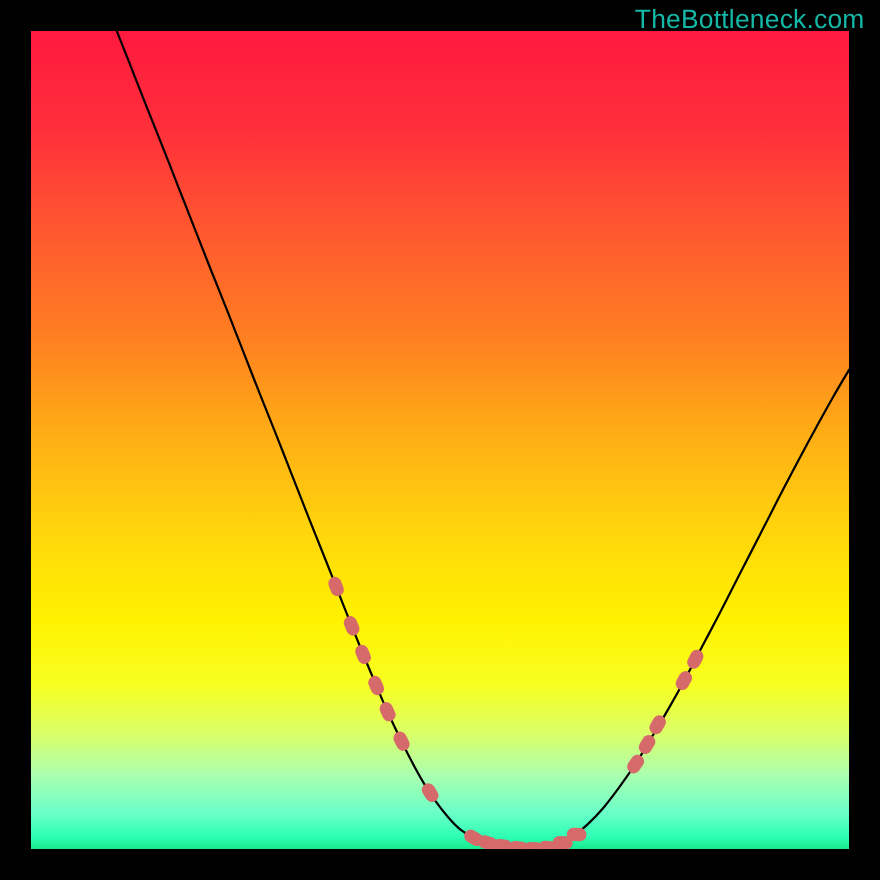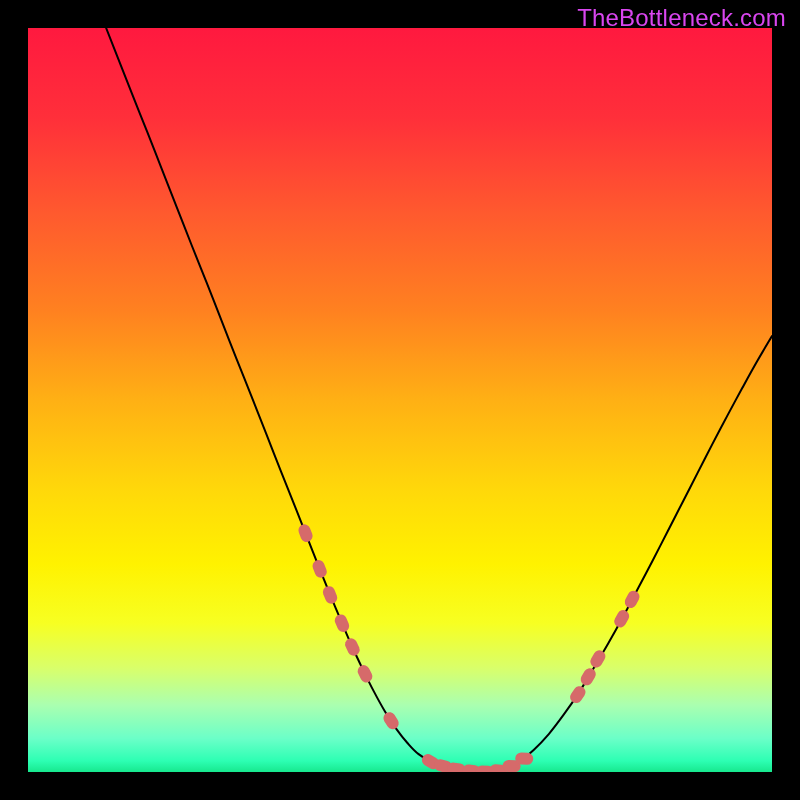"TheBottleneck.com" .watermark { color: #d946ef -> #14b8a6 }
